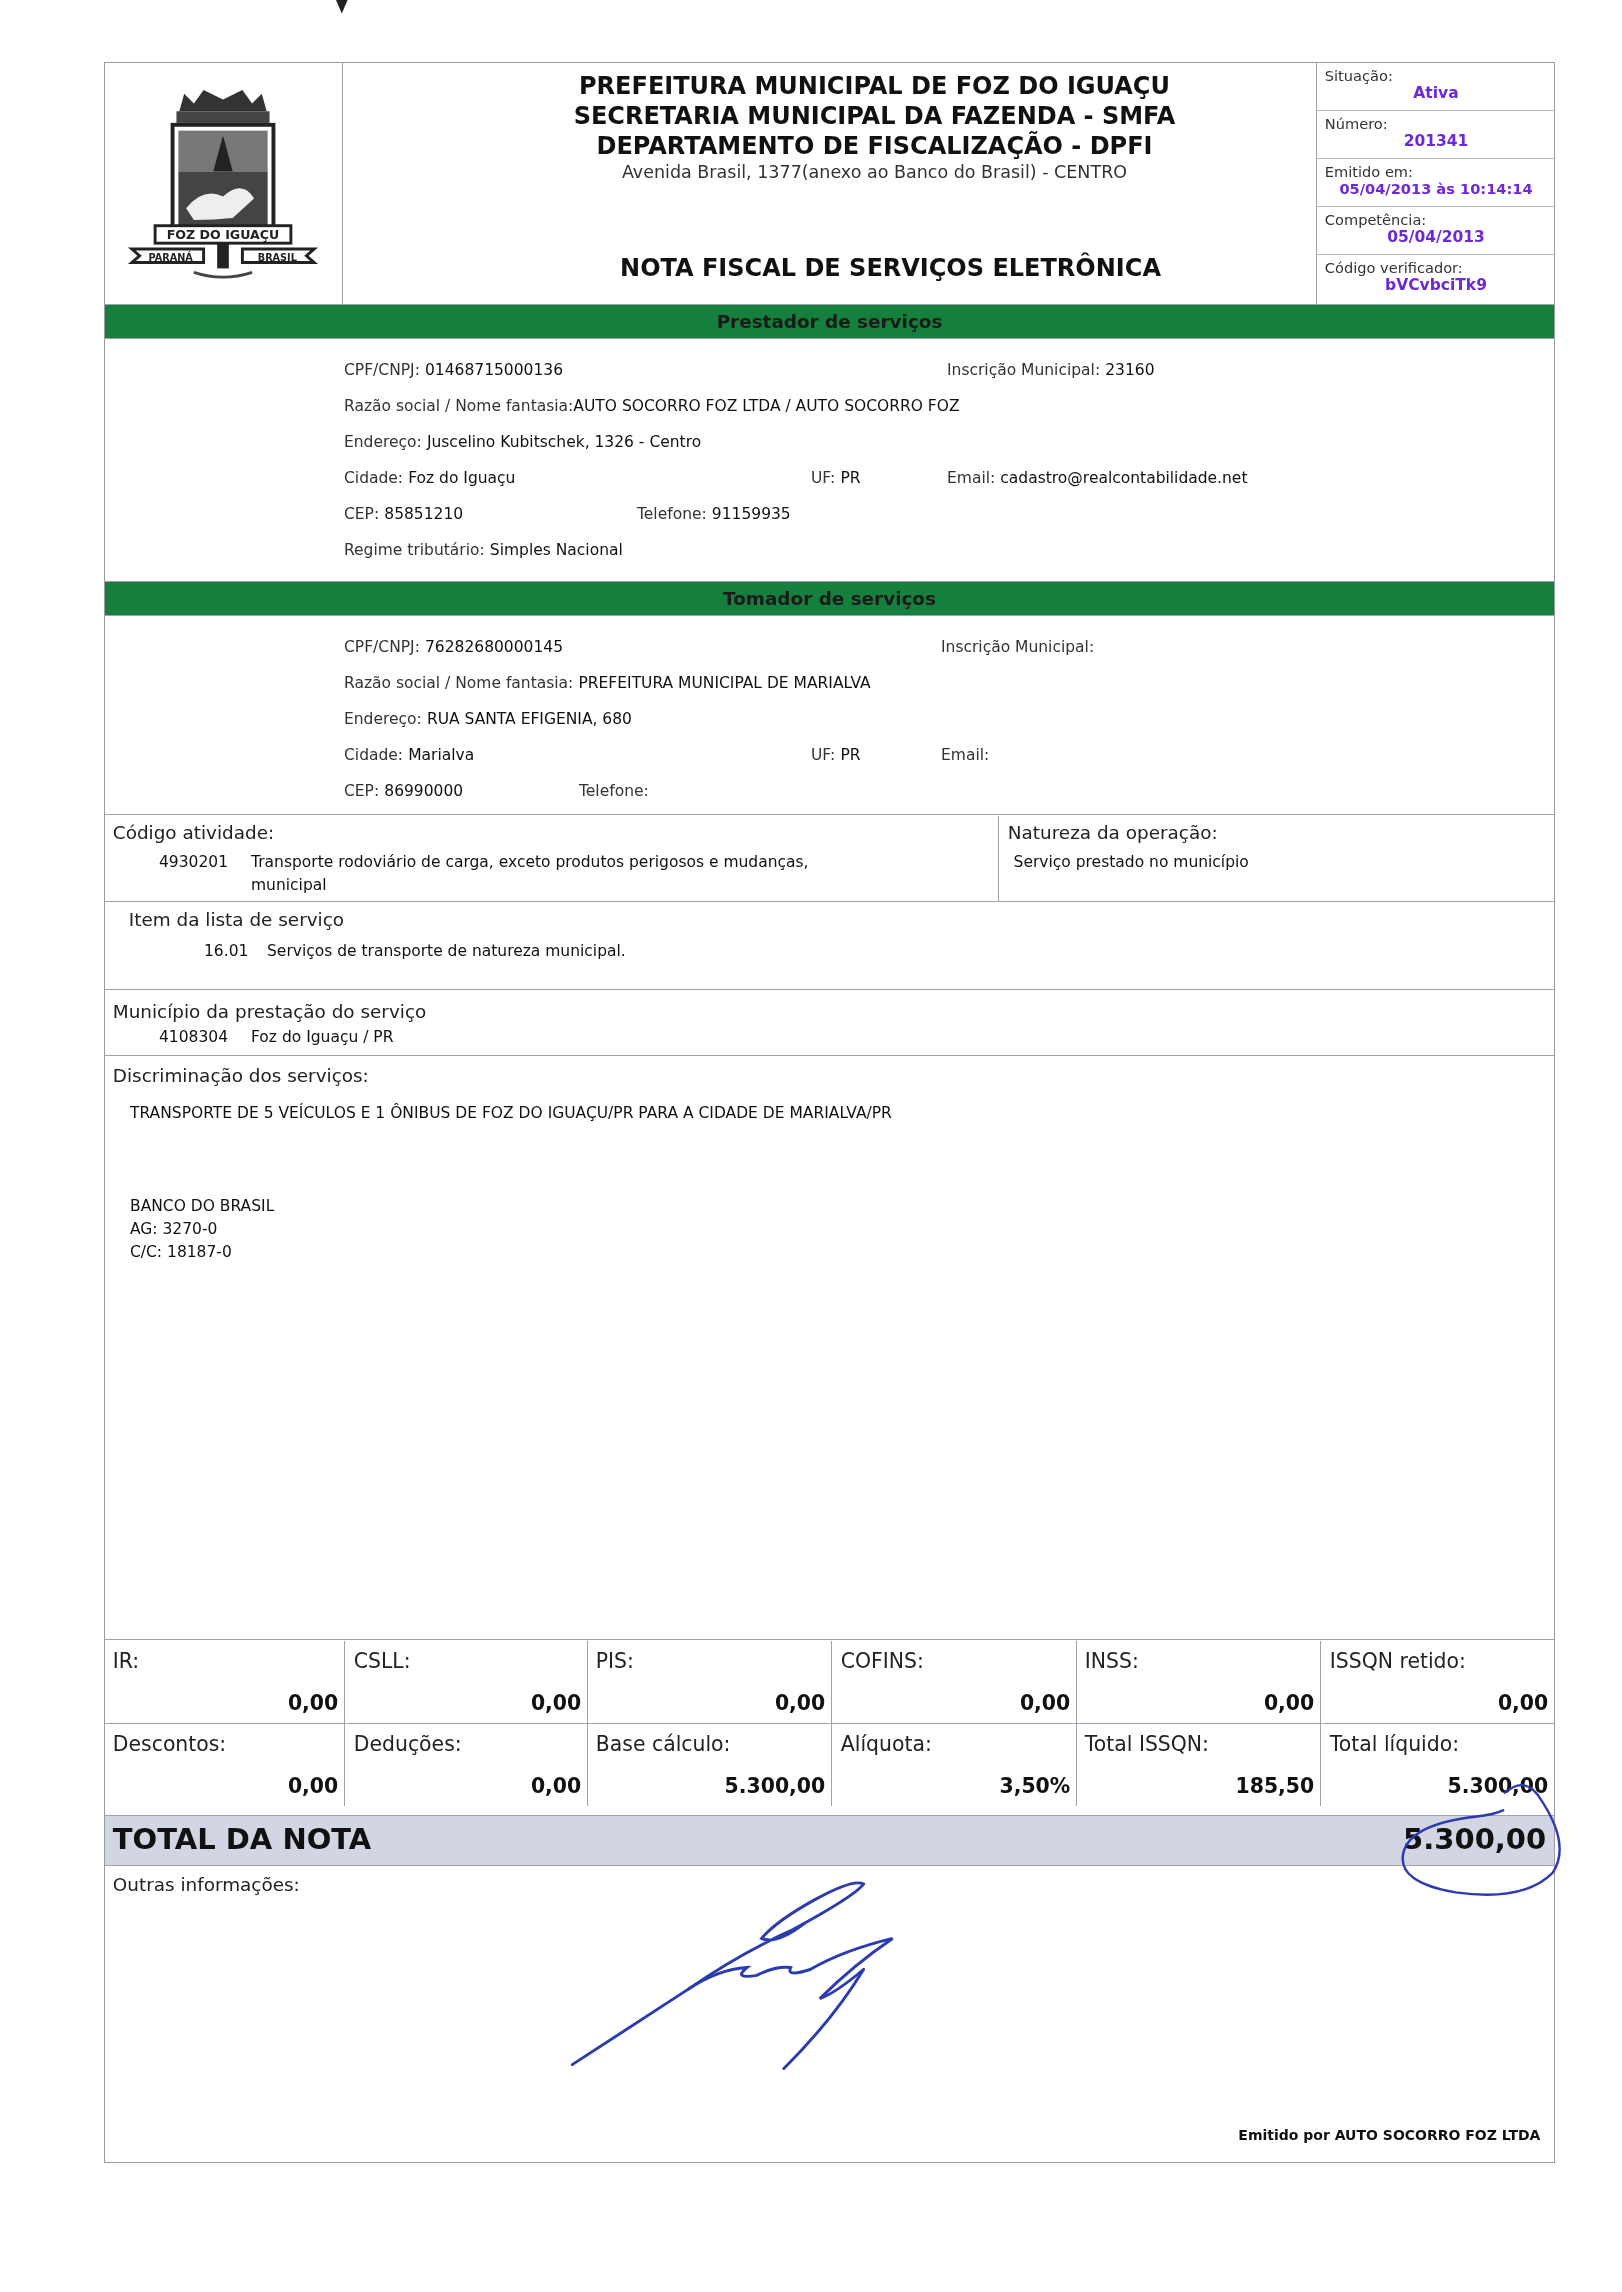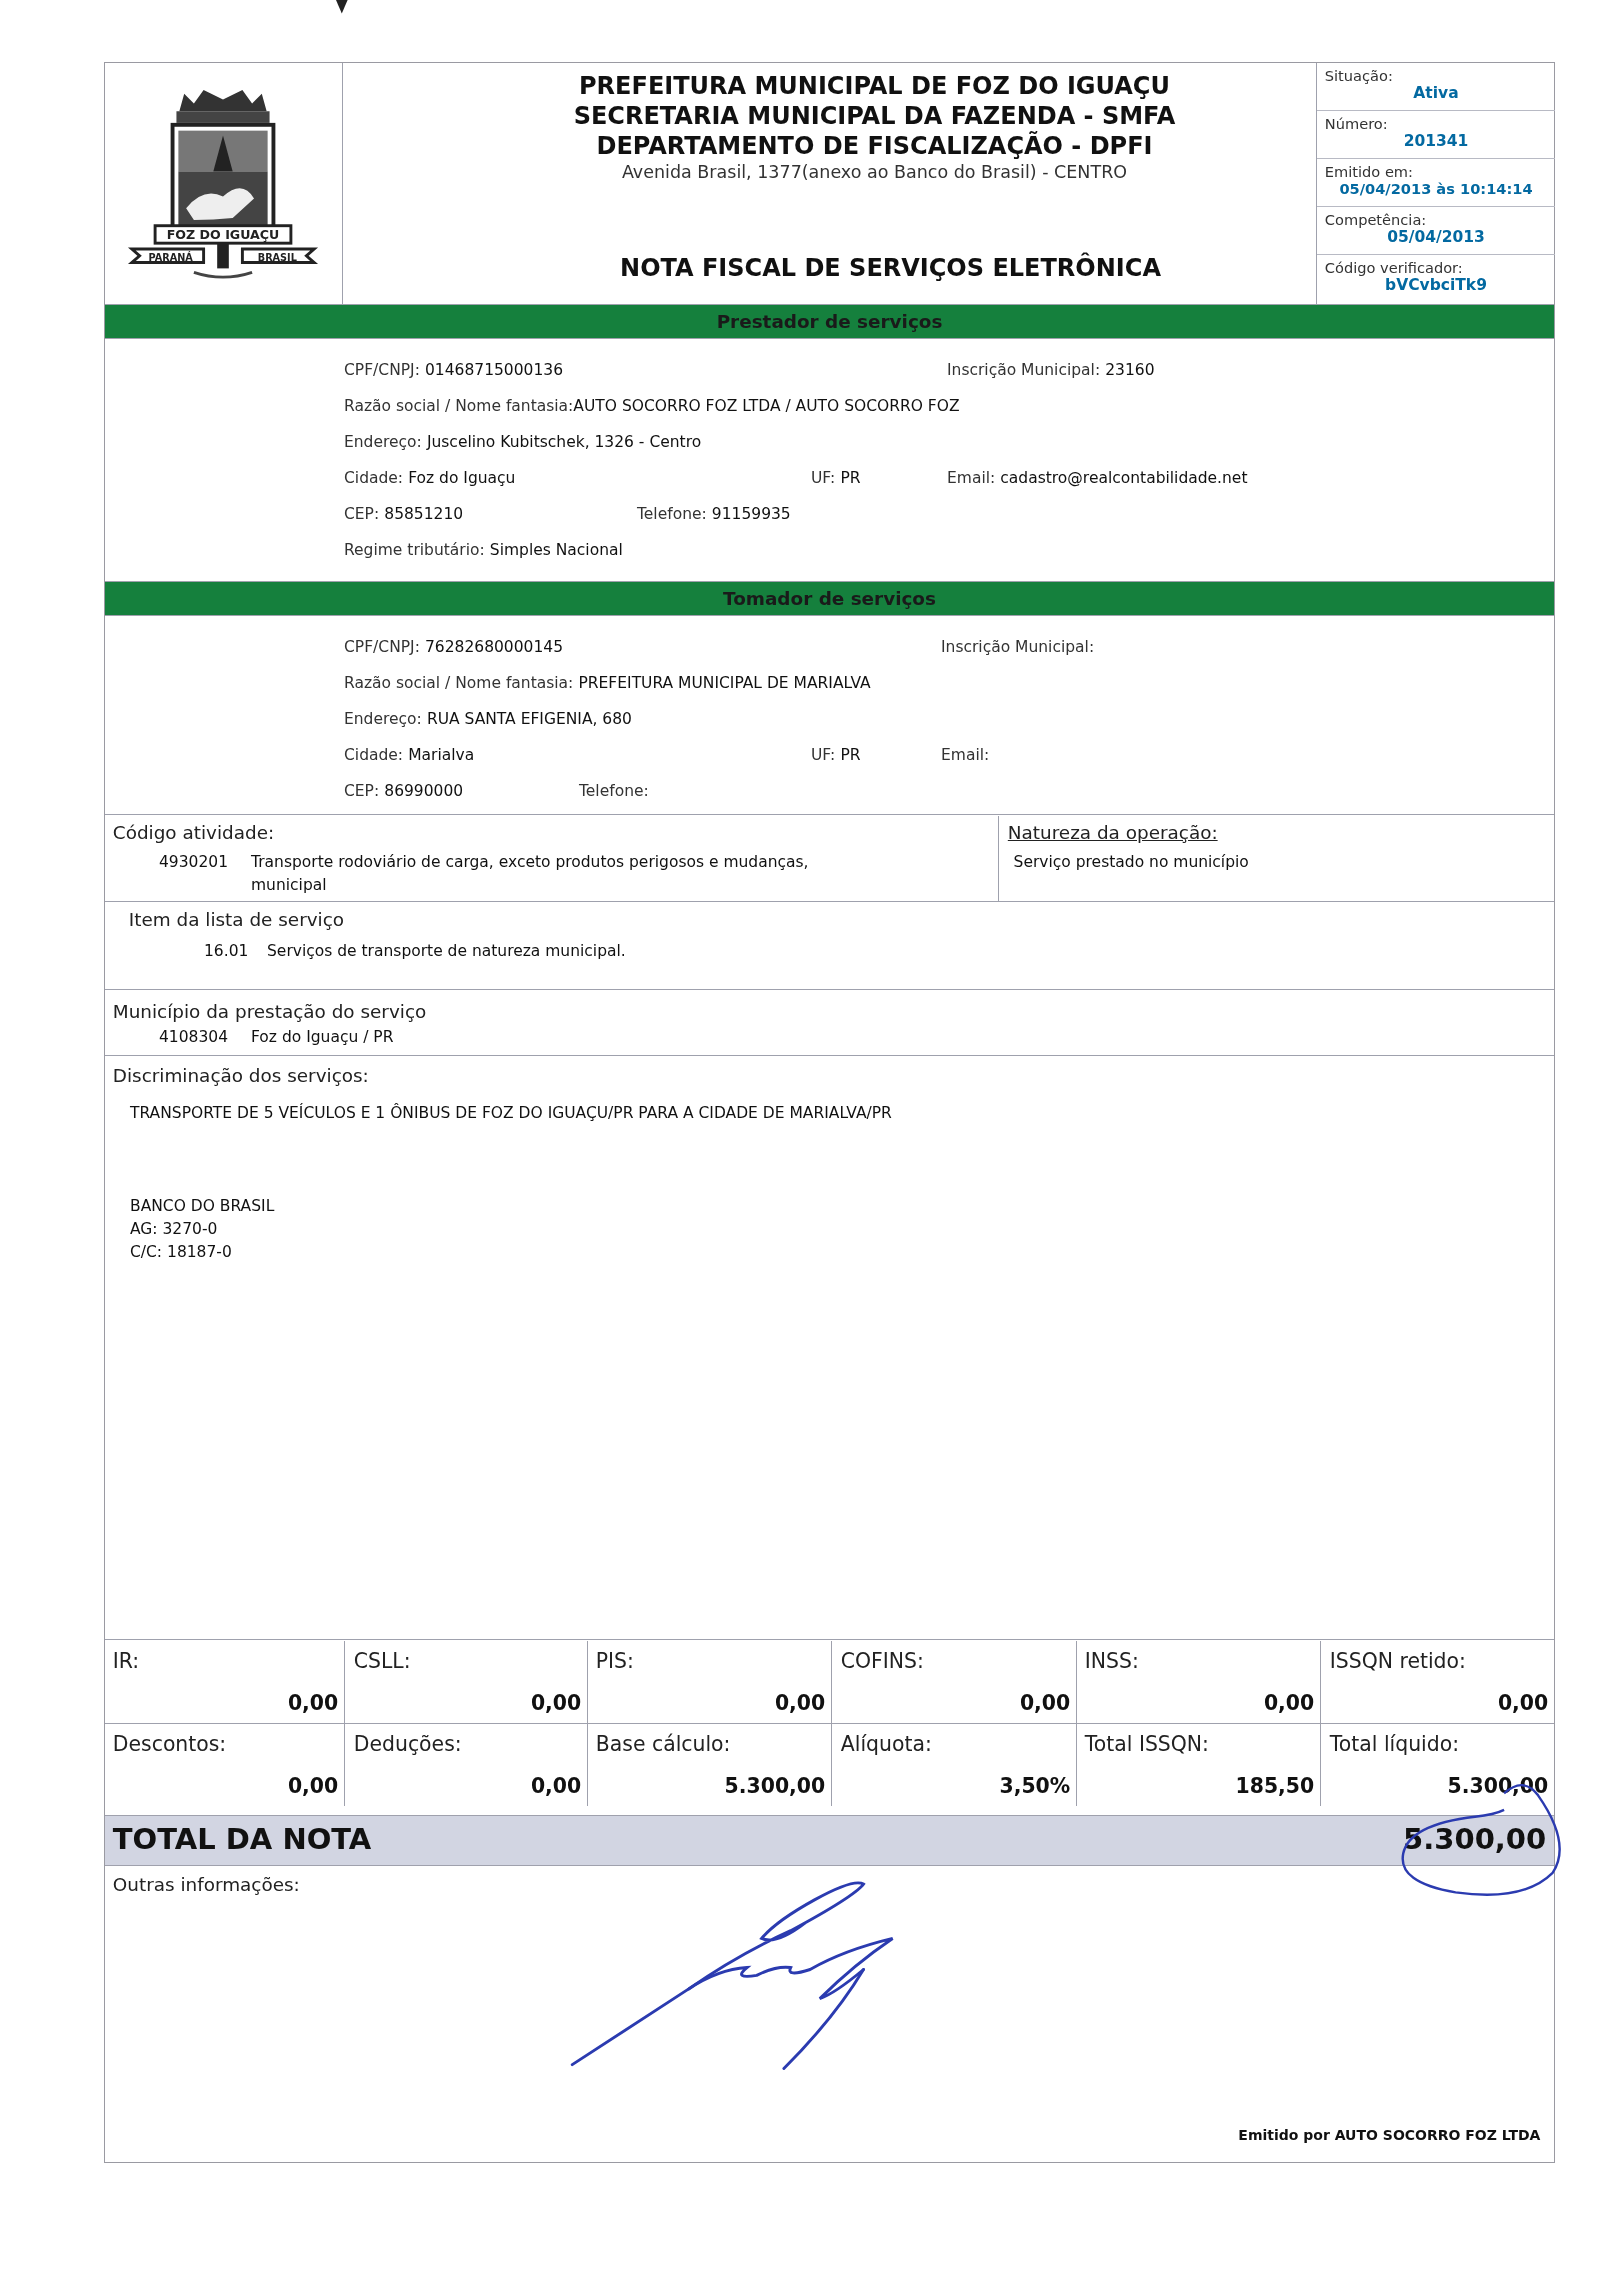"Ativa" .meta-val { color: #0369a1 -> #6d28d9 }
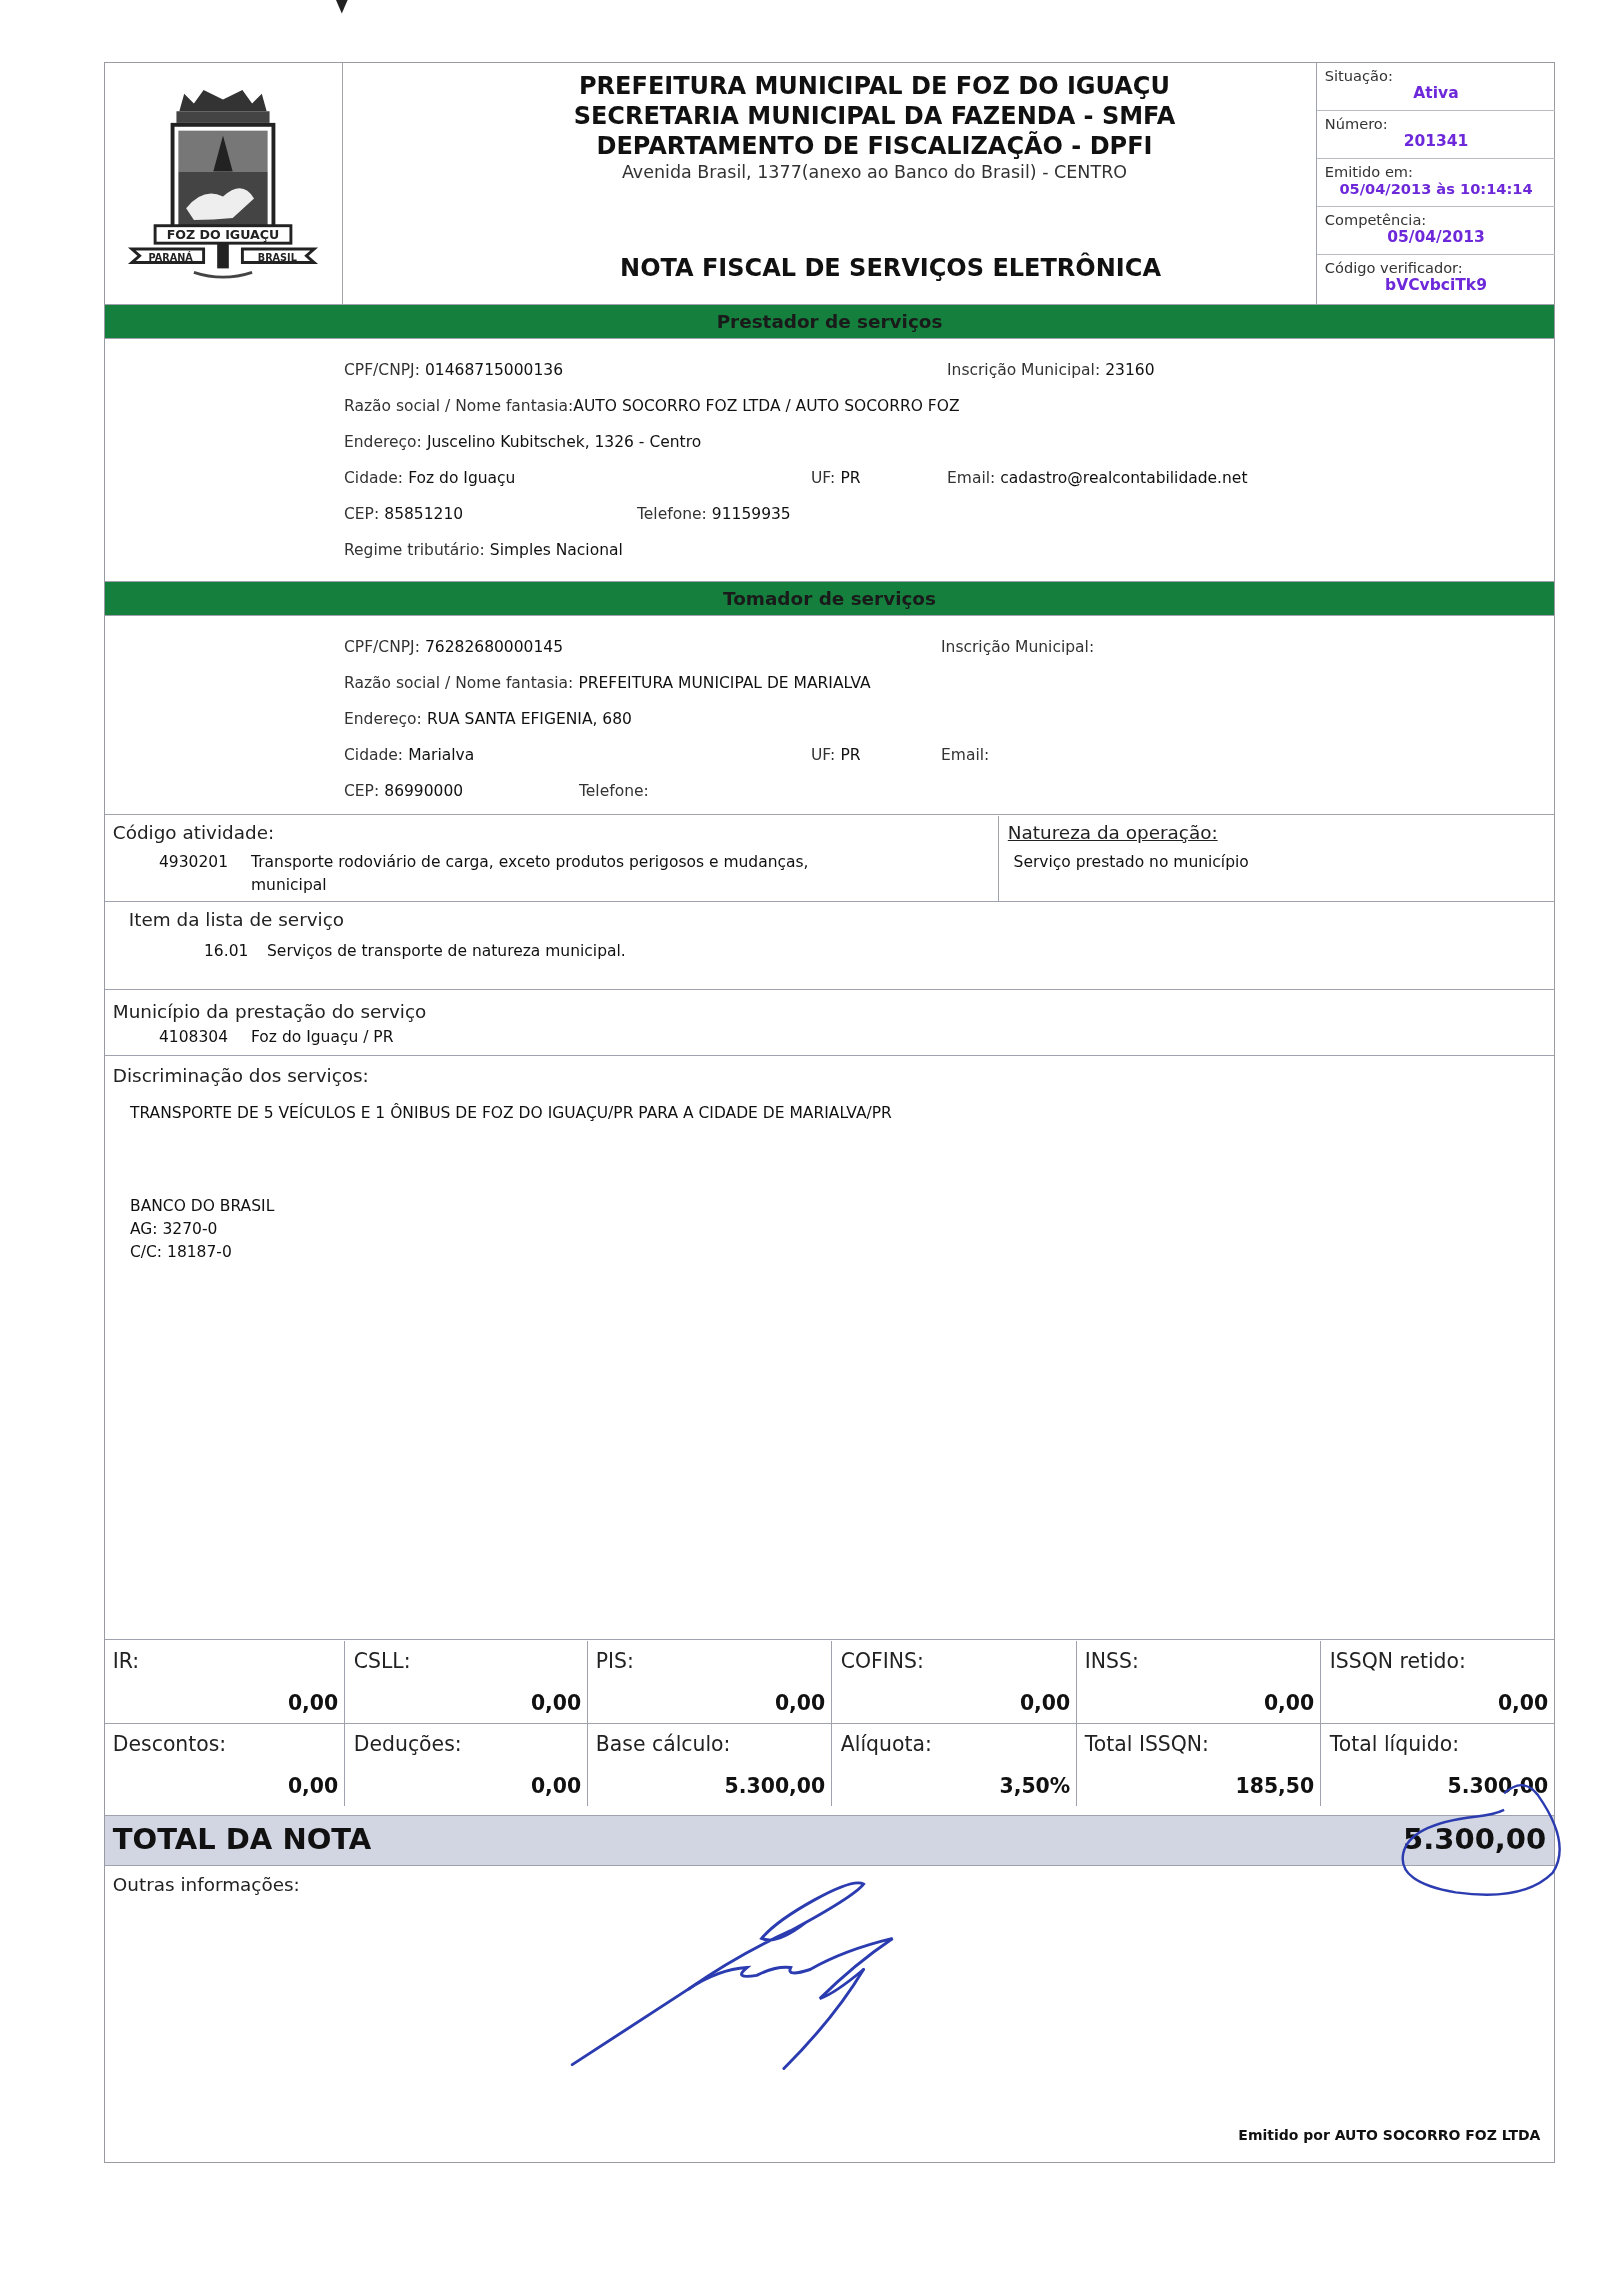"Natureza da operação:" div.abs { text-decoration: underline -> none }
